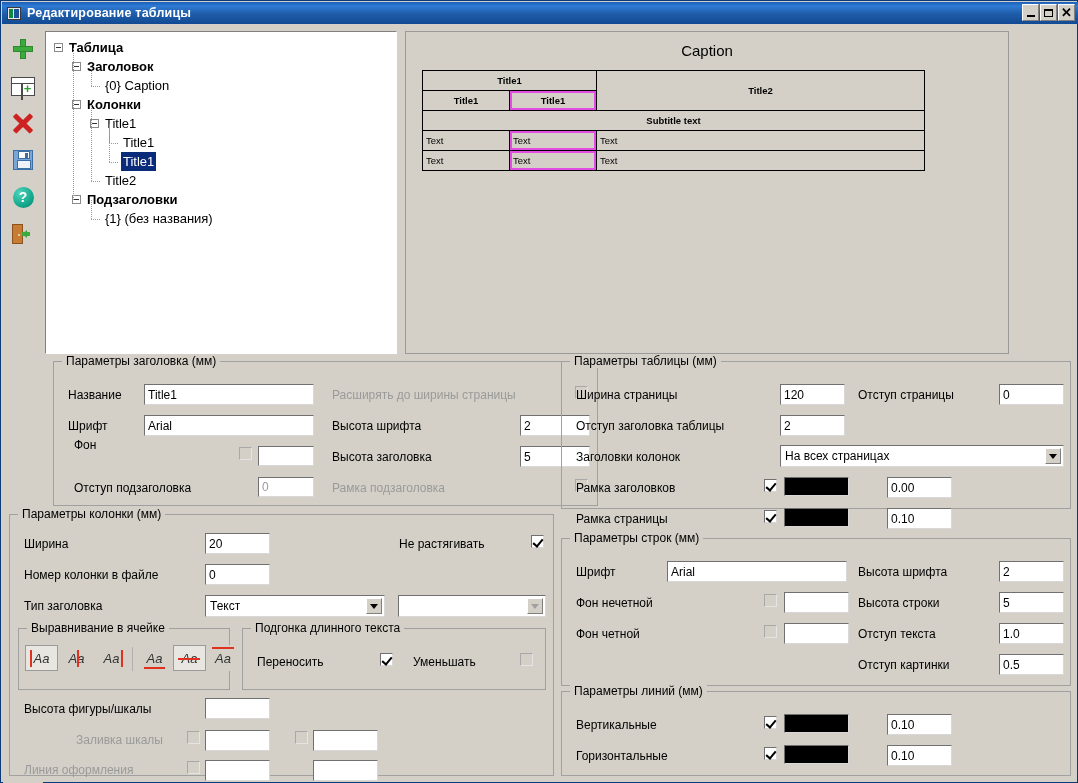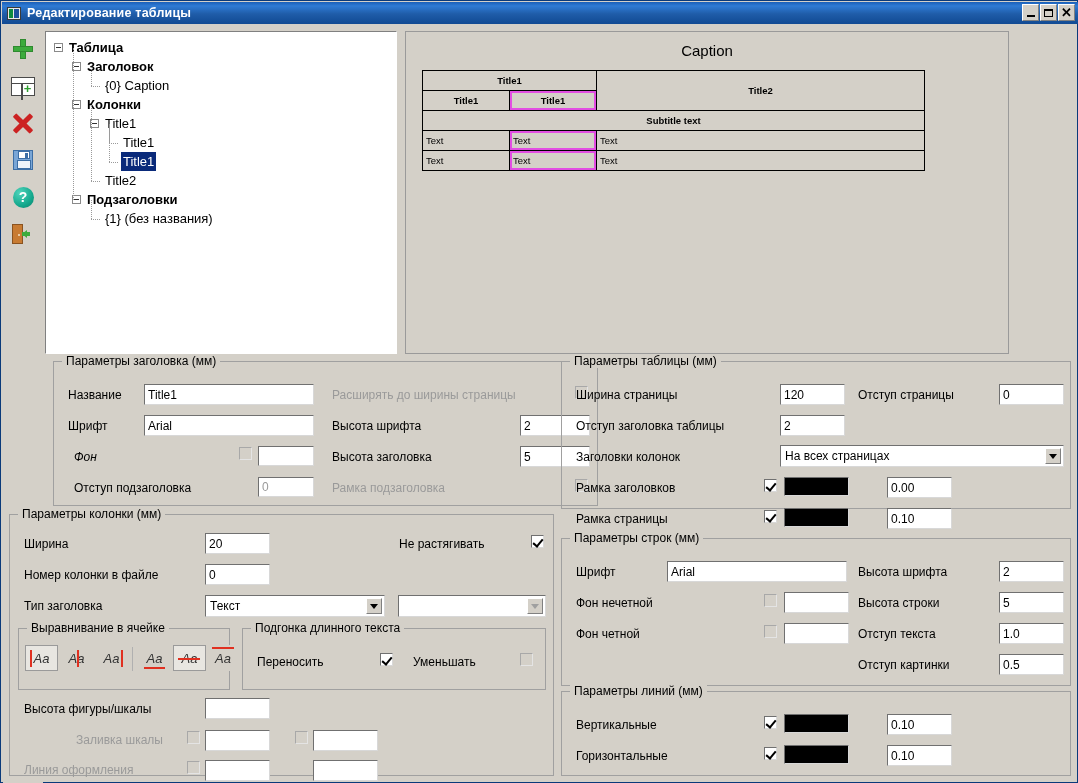"Фон" div.row { font-style: italic -> none; top: 88px -> 76px }
